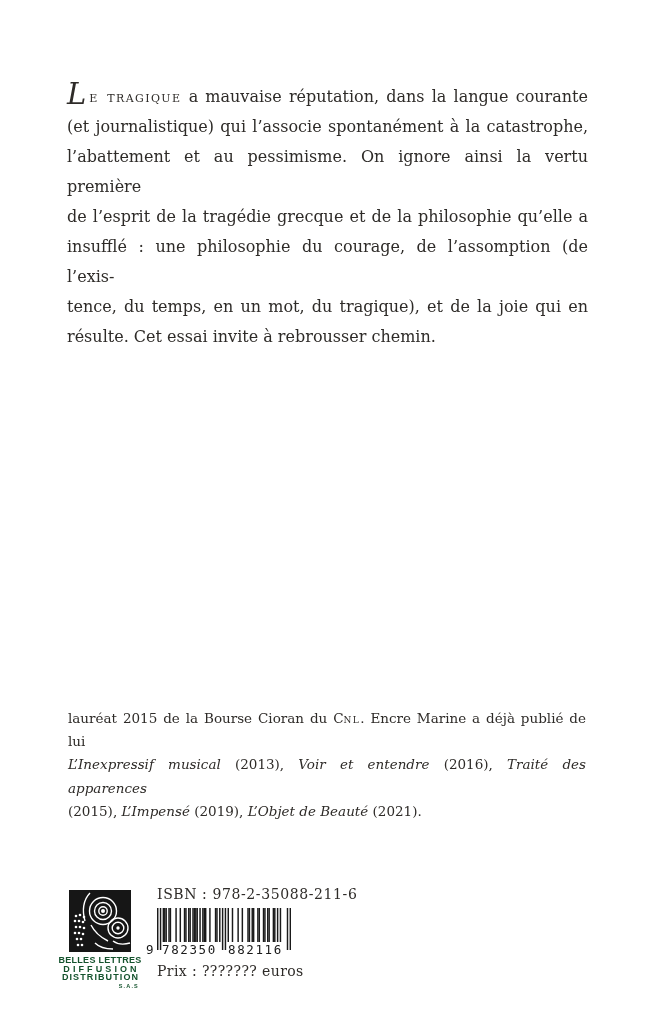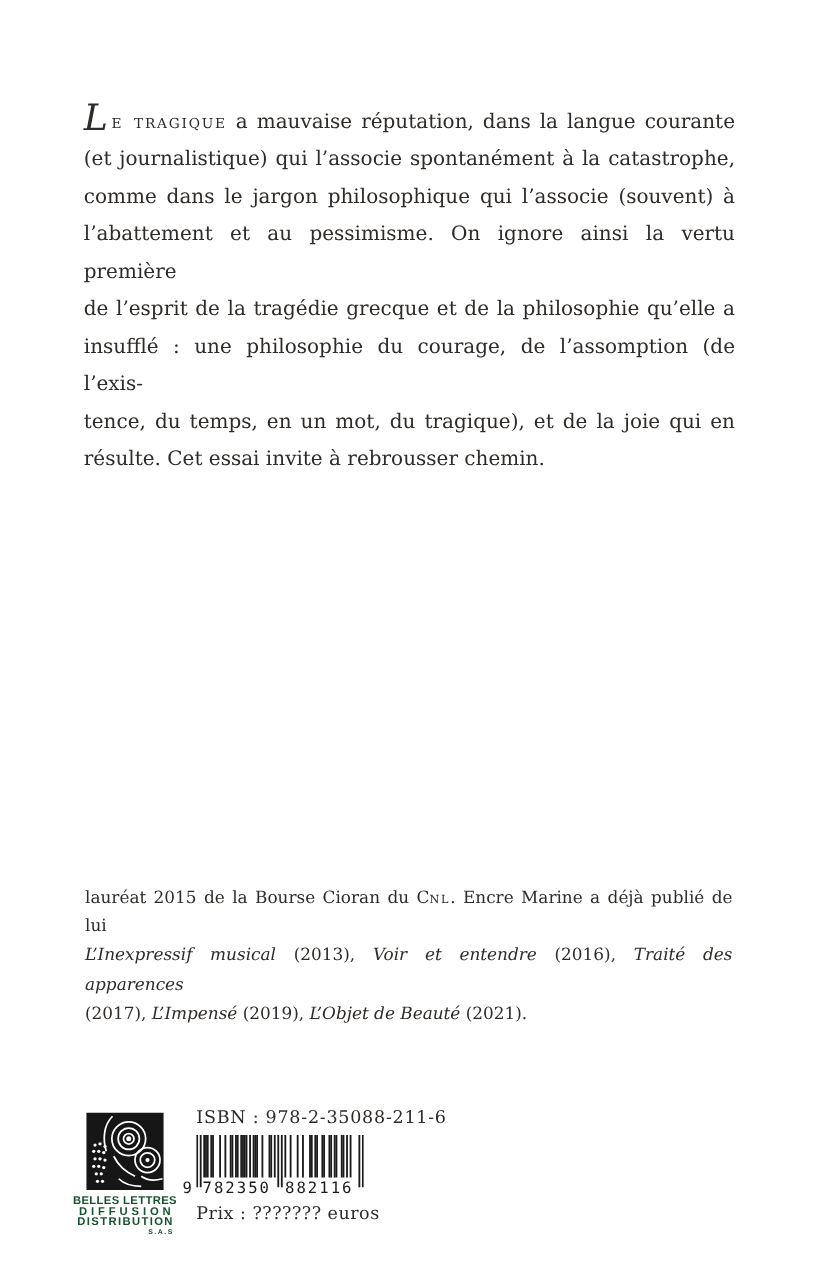"comme dans le jargon philosophique" div.line { html: <div>comme dans le jargon philosophique qui l’associe (souvent) à</div> -> none }
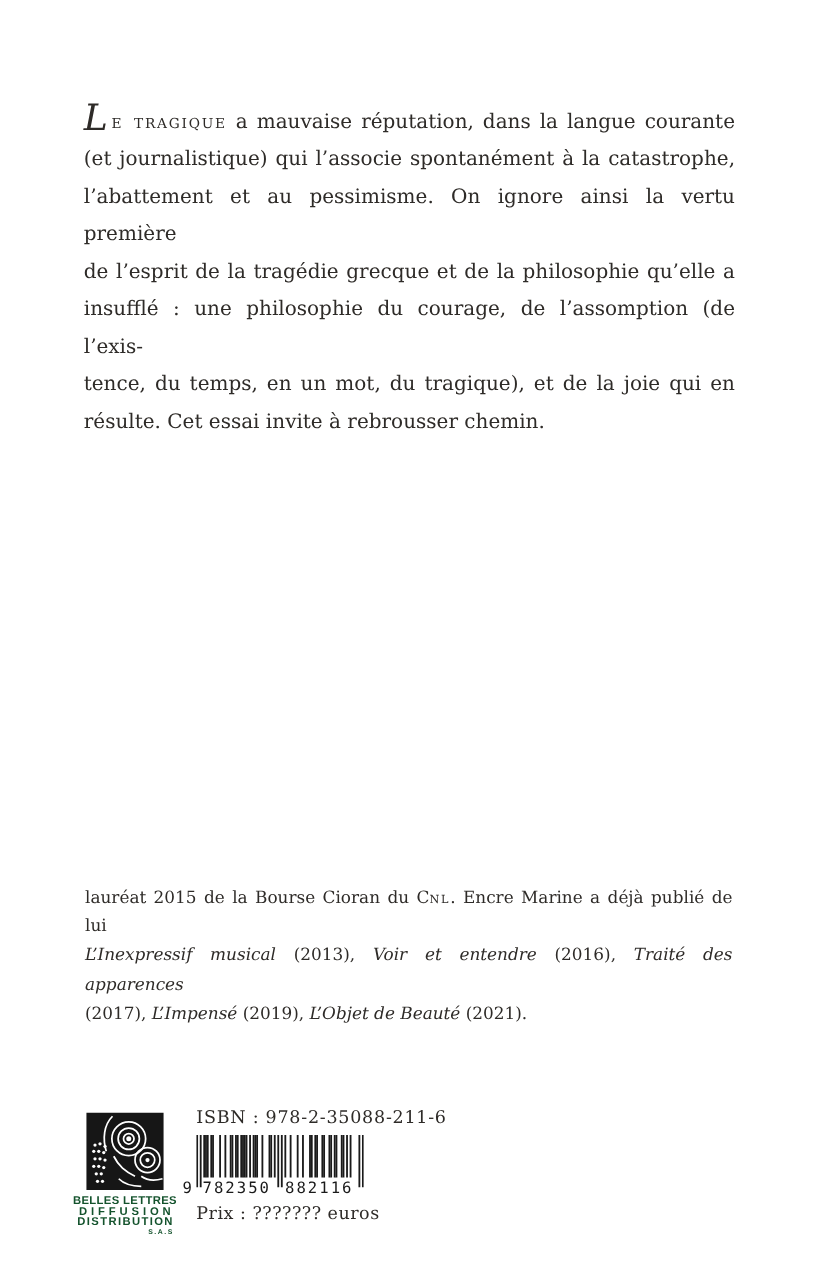"(2017)," span { text: 2017 -> 2015 }
